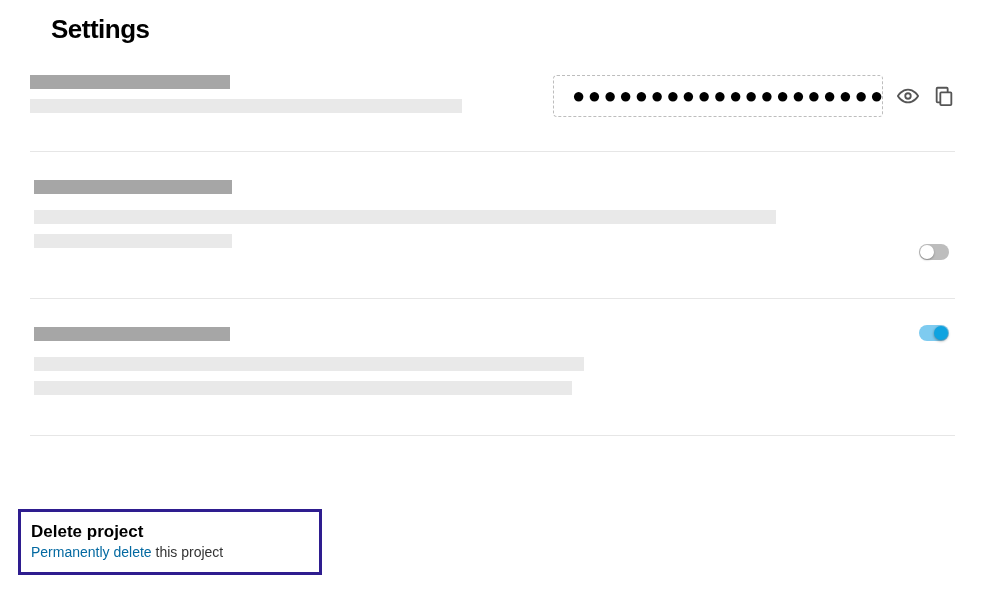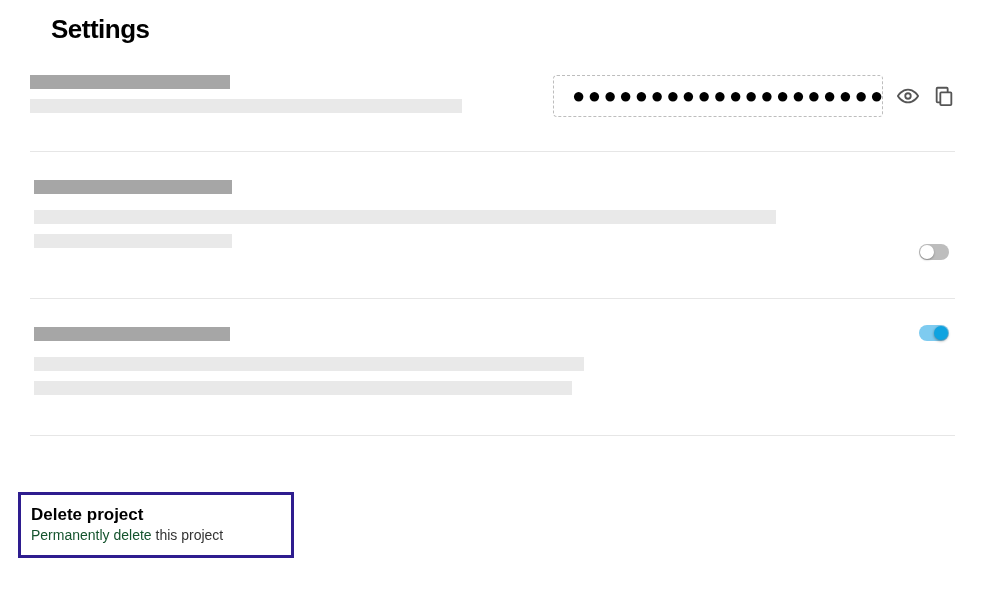"Delete project" .delete-box { top: 492px -> 509px; width: 276px -> 304px }
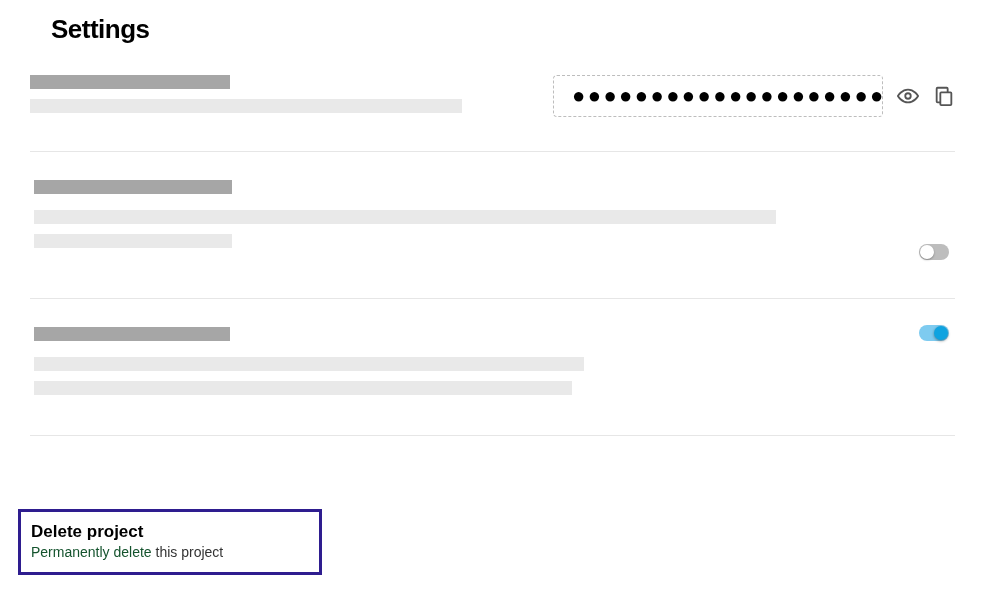"Permanently delete" .delete-sub .link { color: #14532d -> #0369a1 }
